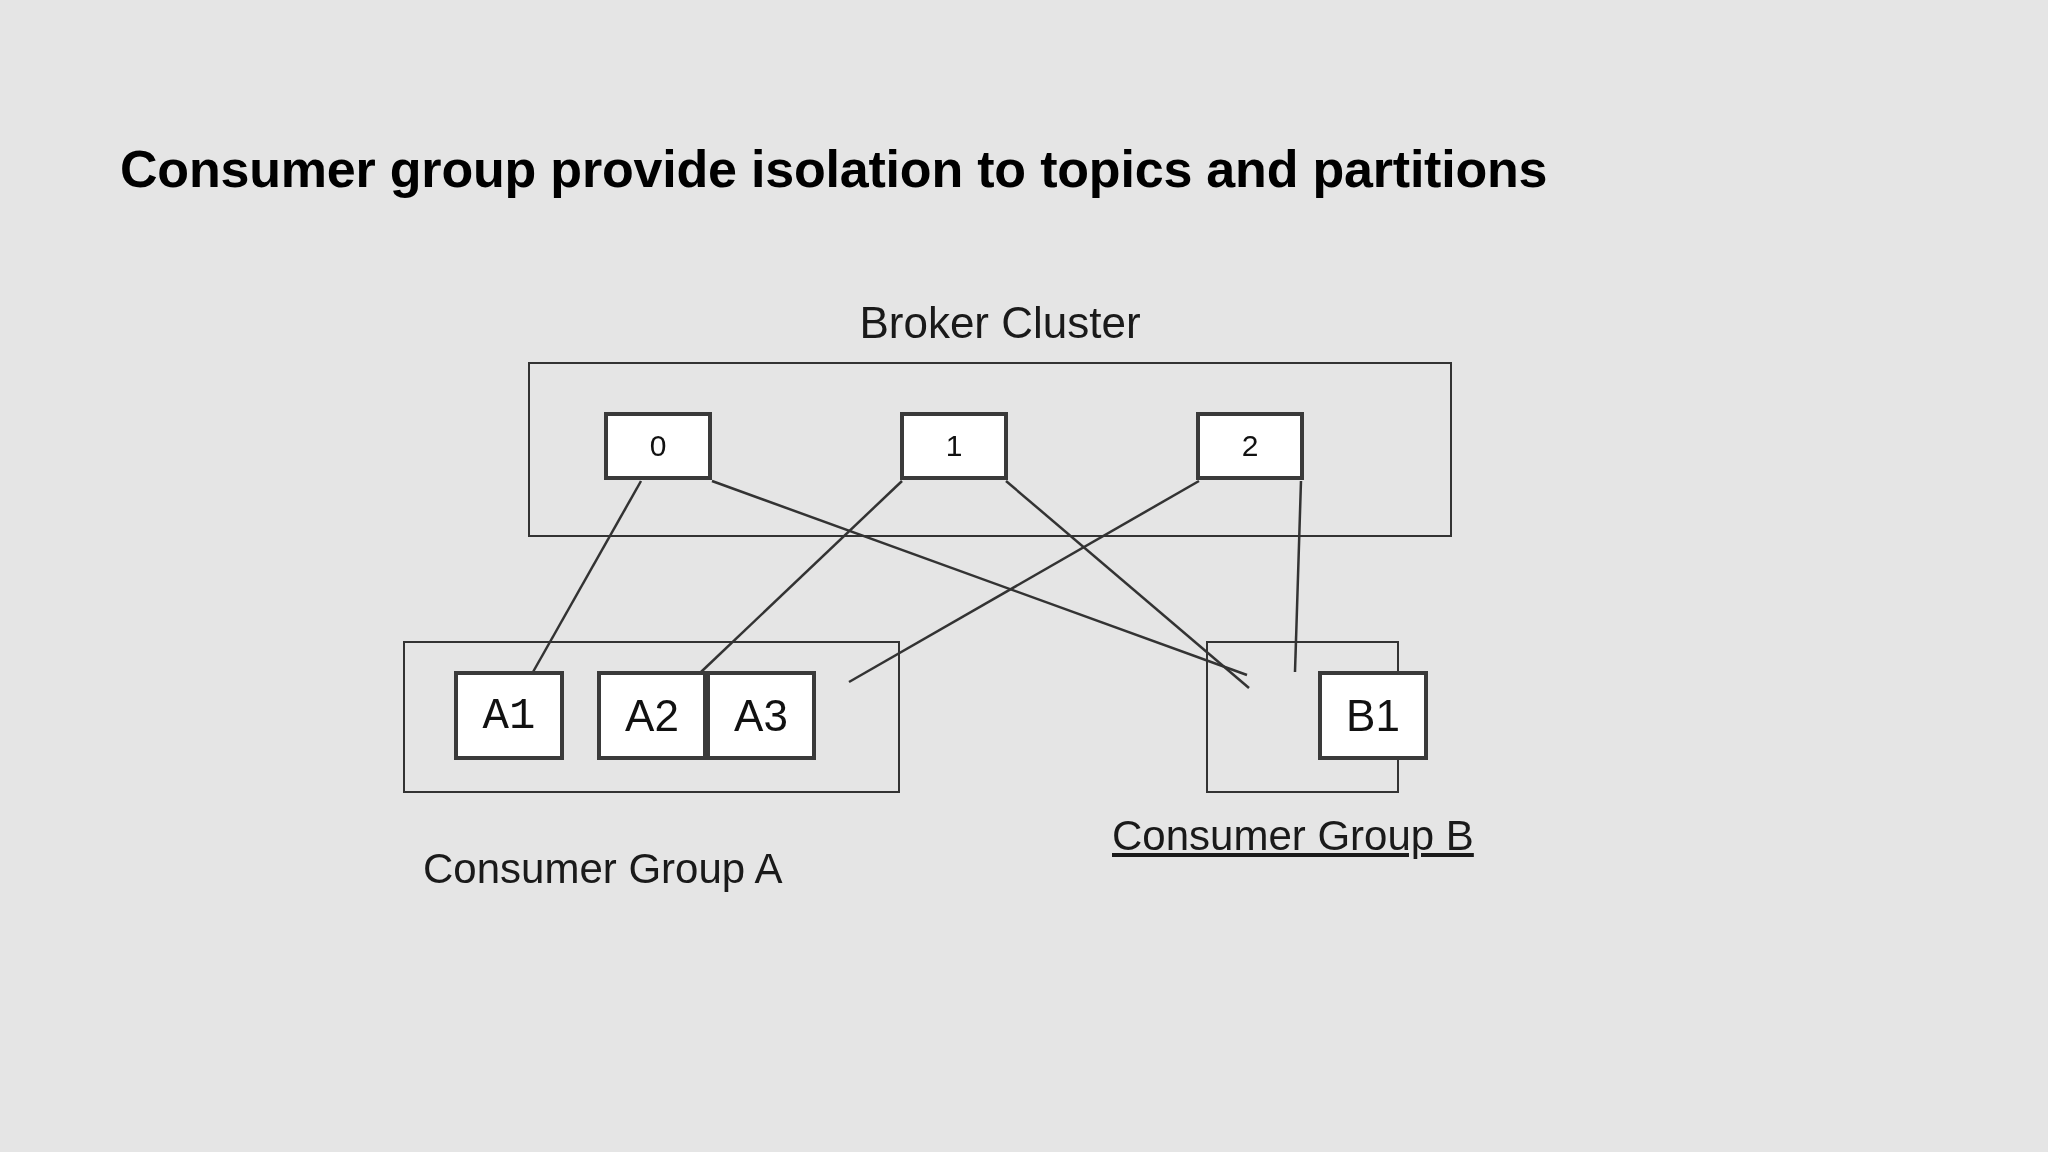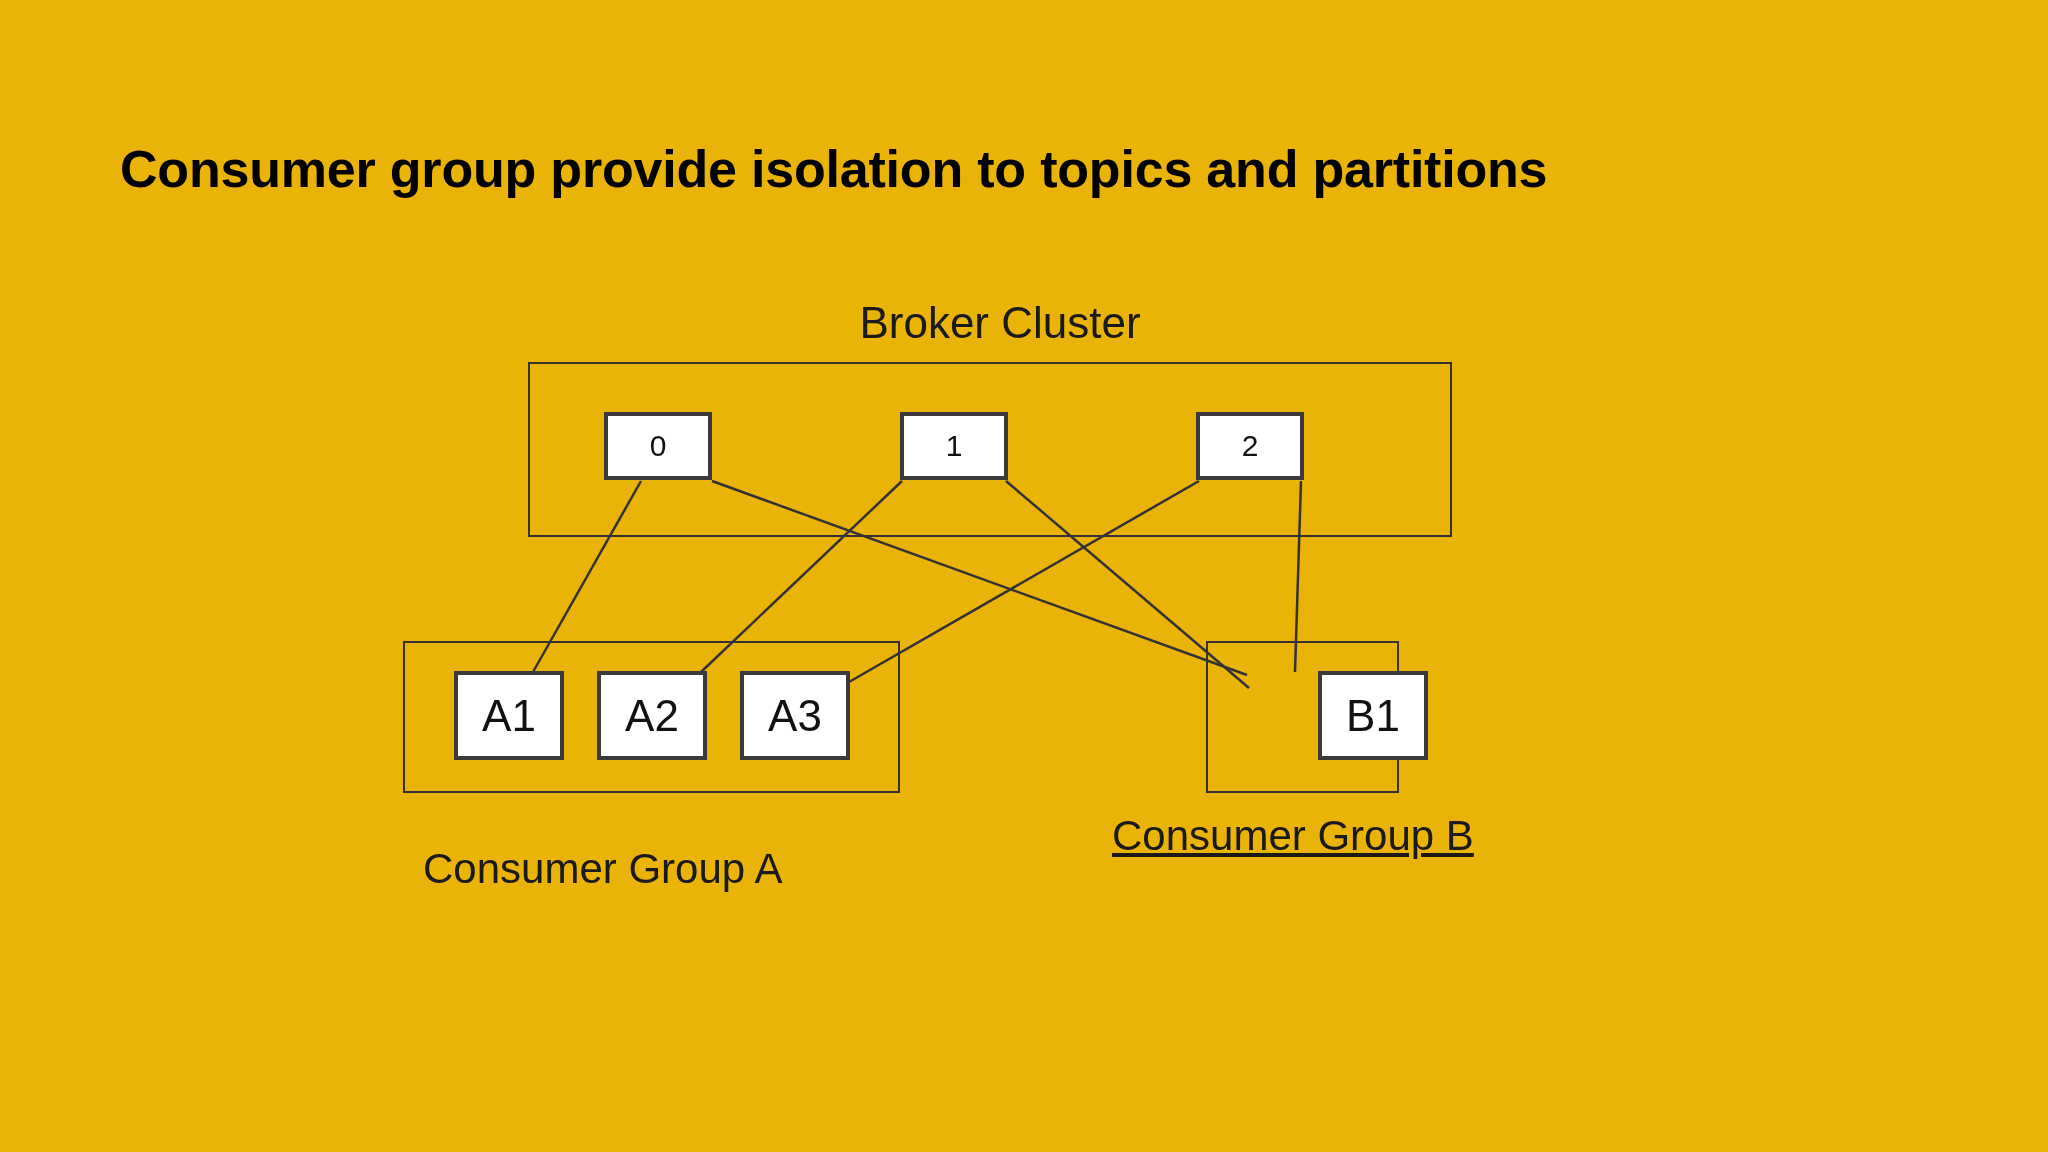"Consumer group provide isolation to" #slide { background: #eab308 -> #e5e5e5 }
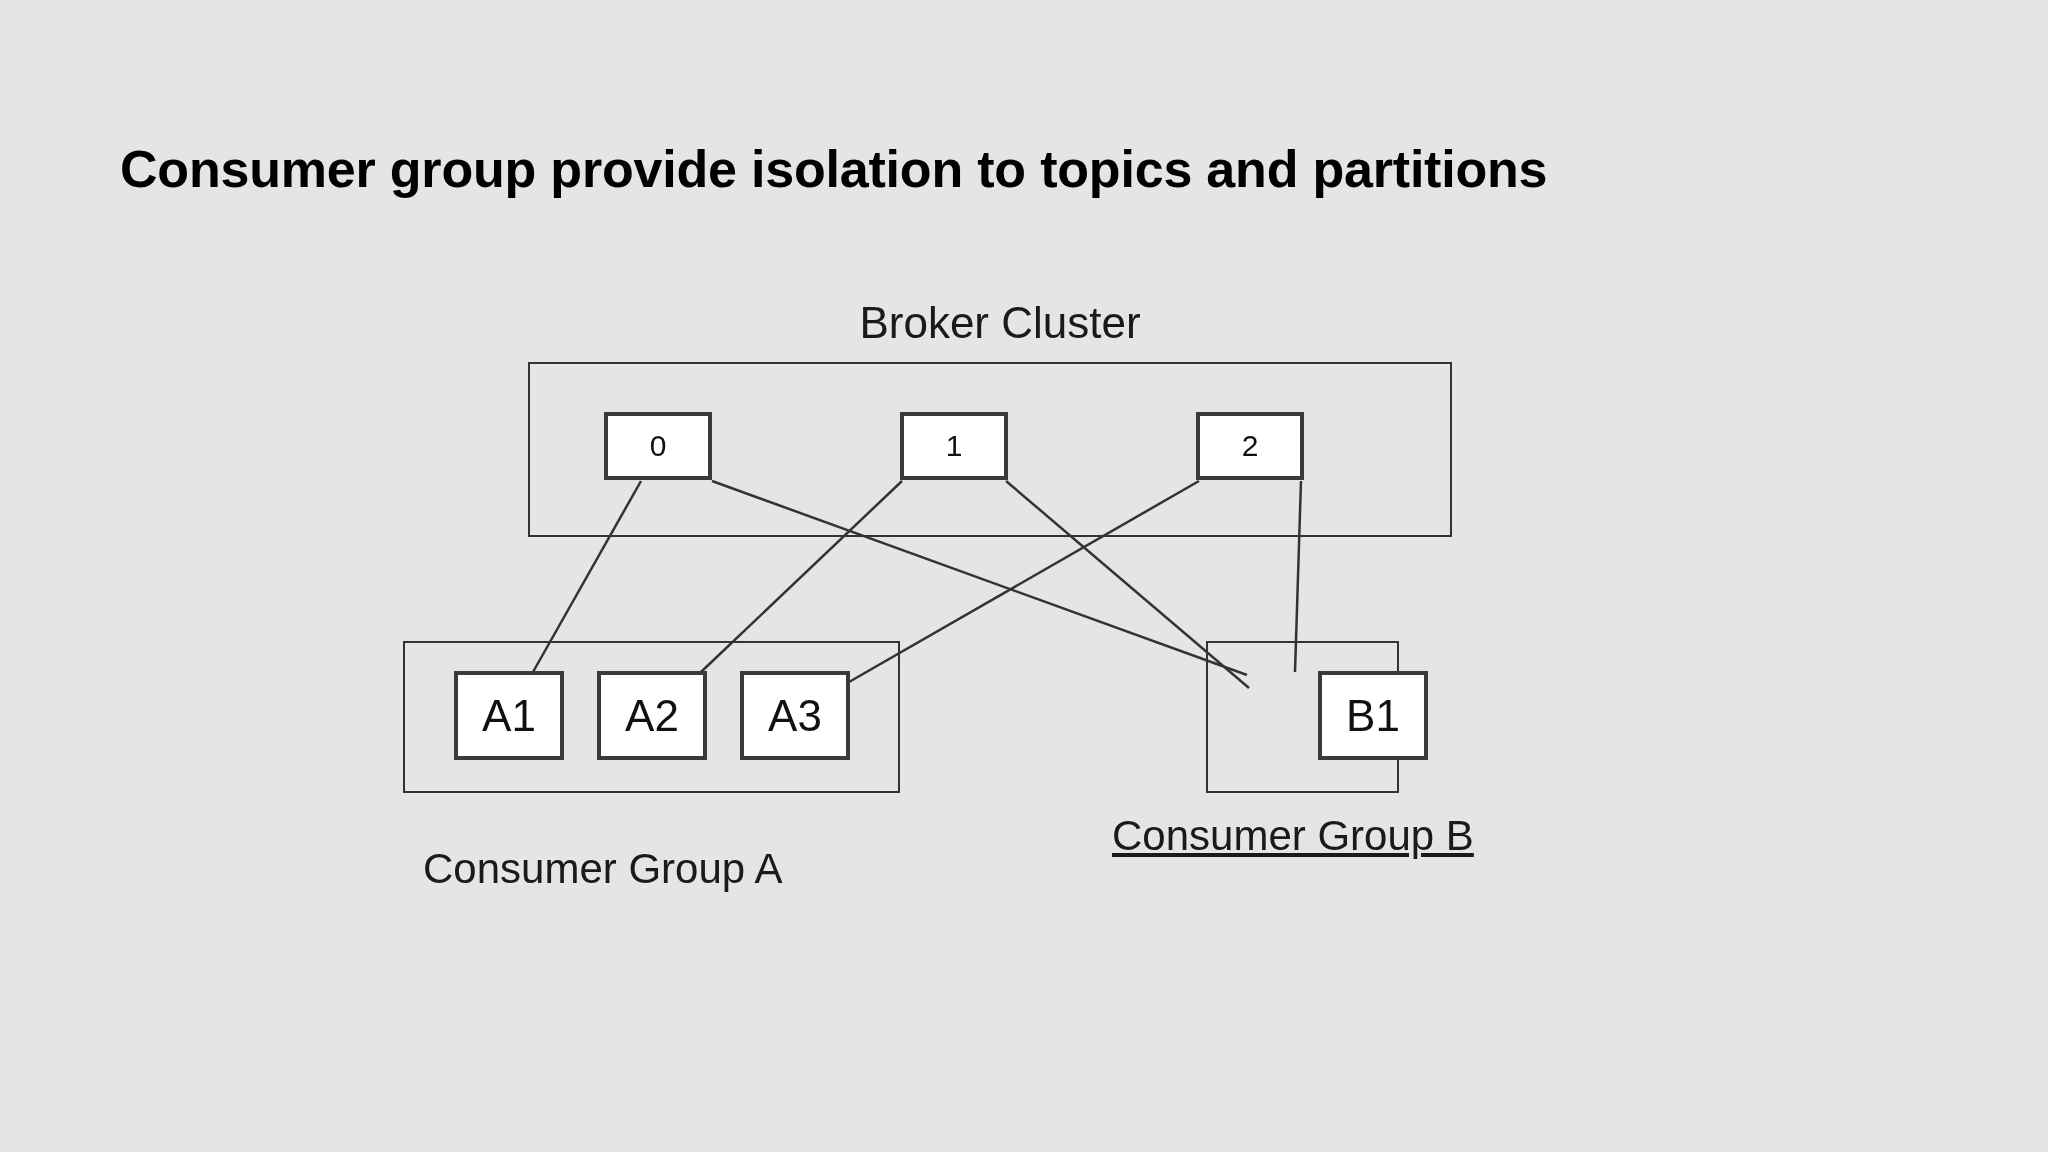"A1" #consumer-a1 { font-family: none -> Liberation Mono, monospace }
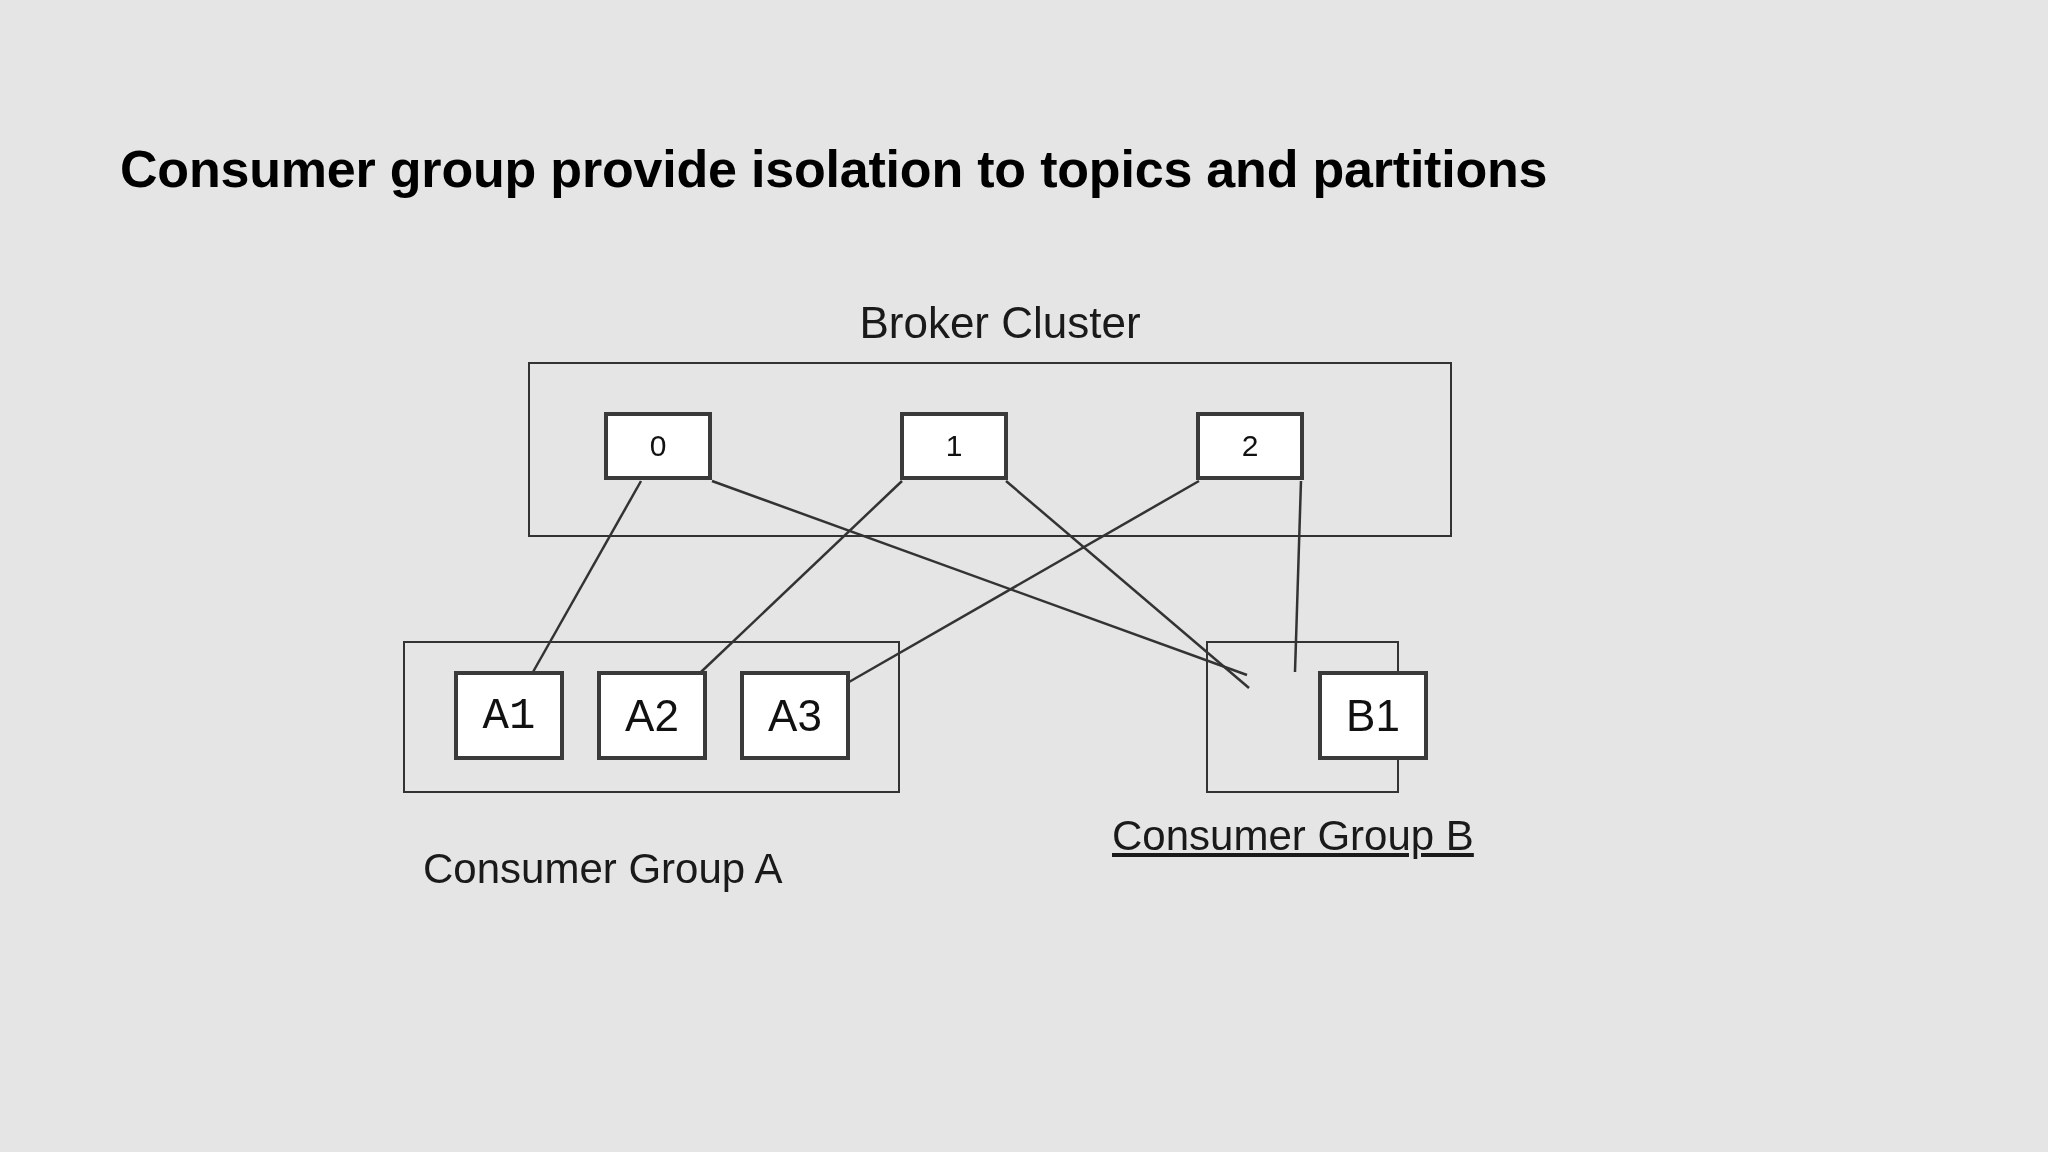"A3" #consumer-a3 { left: 740px -> 706px }
